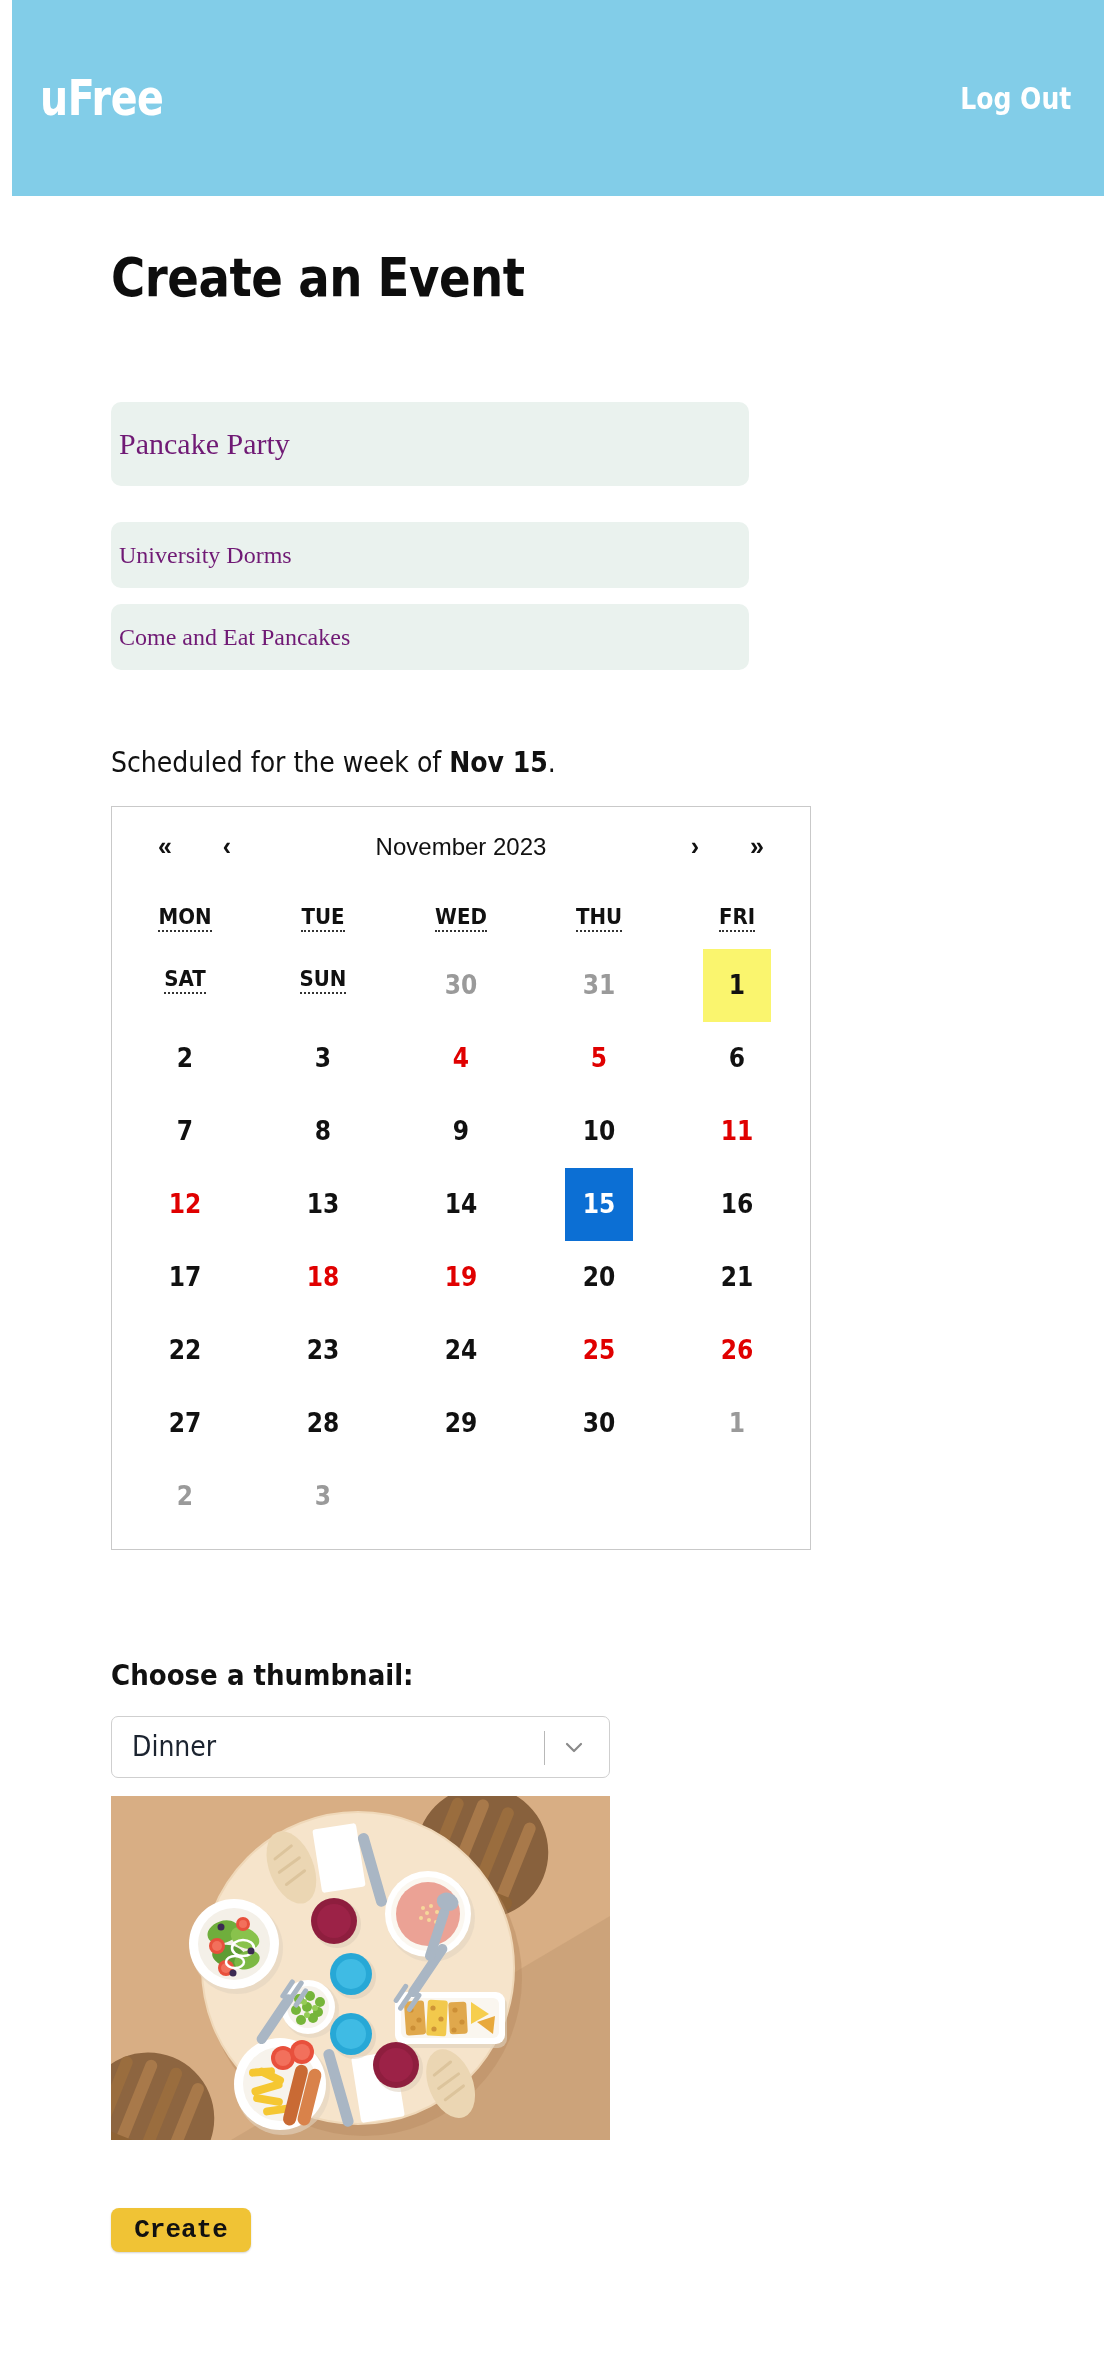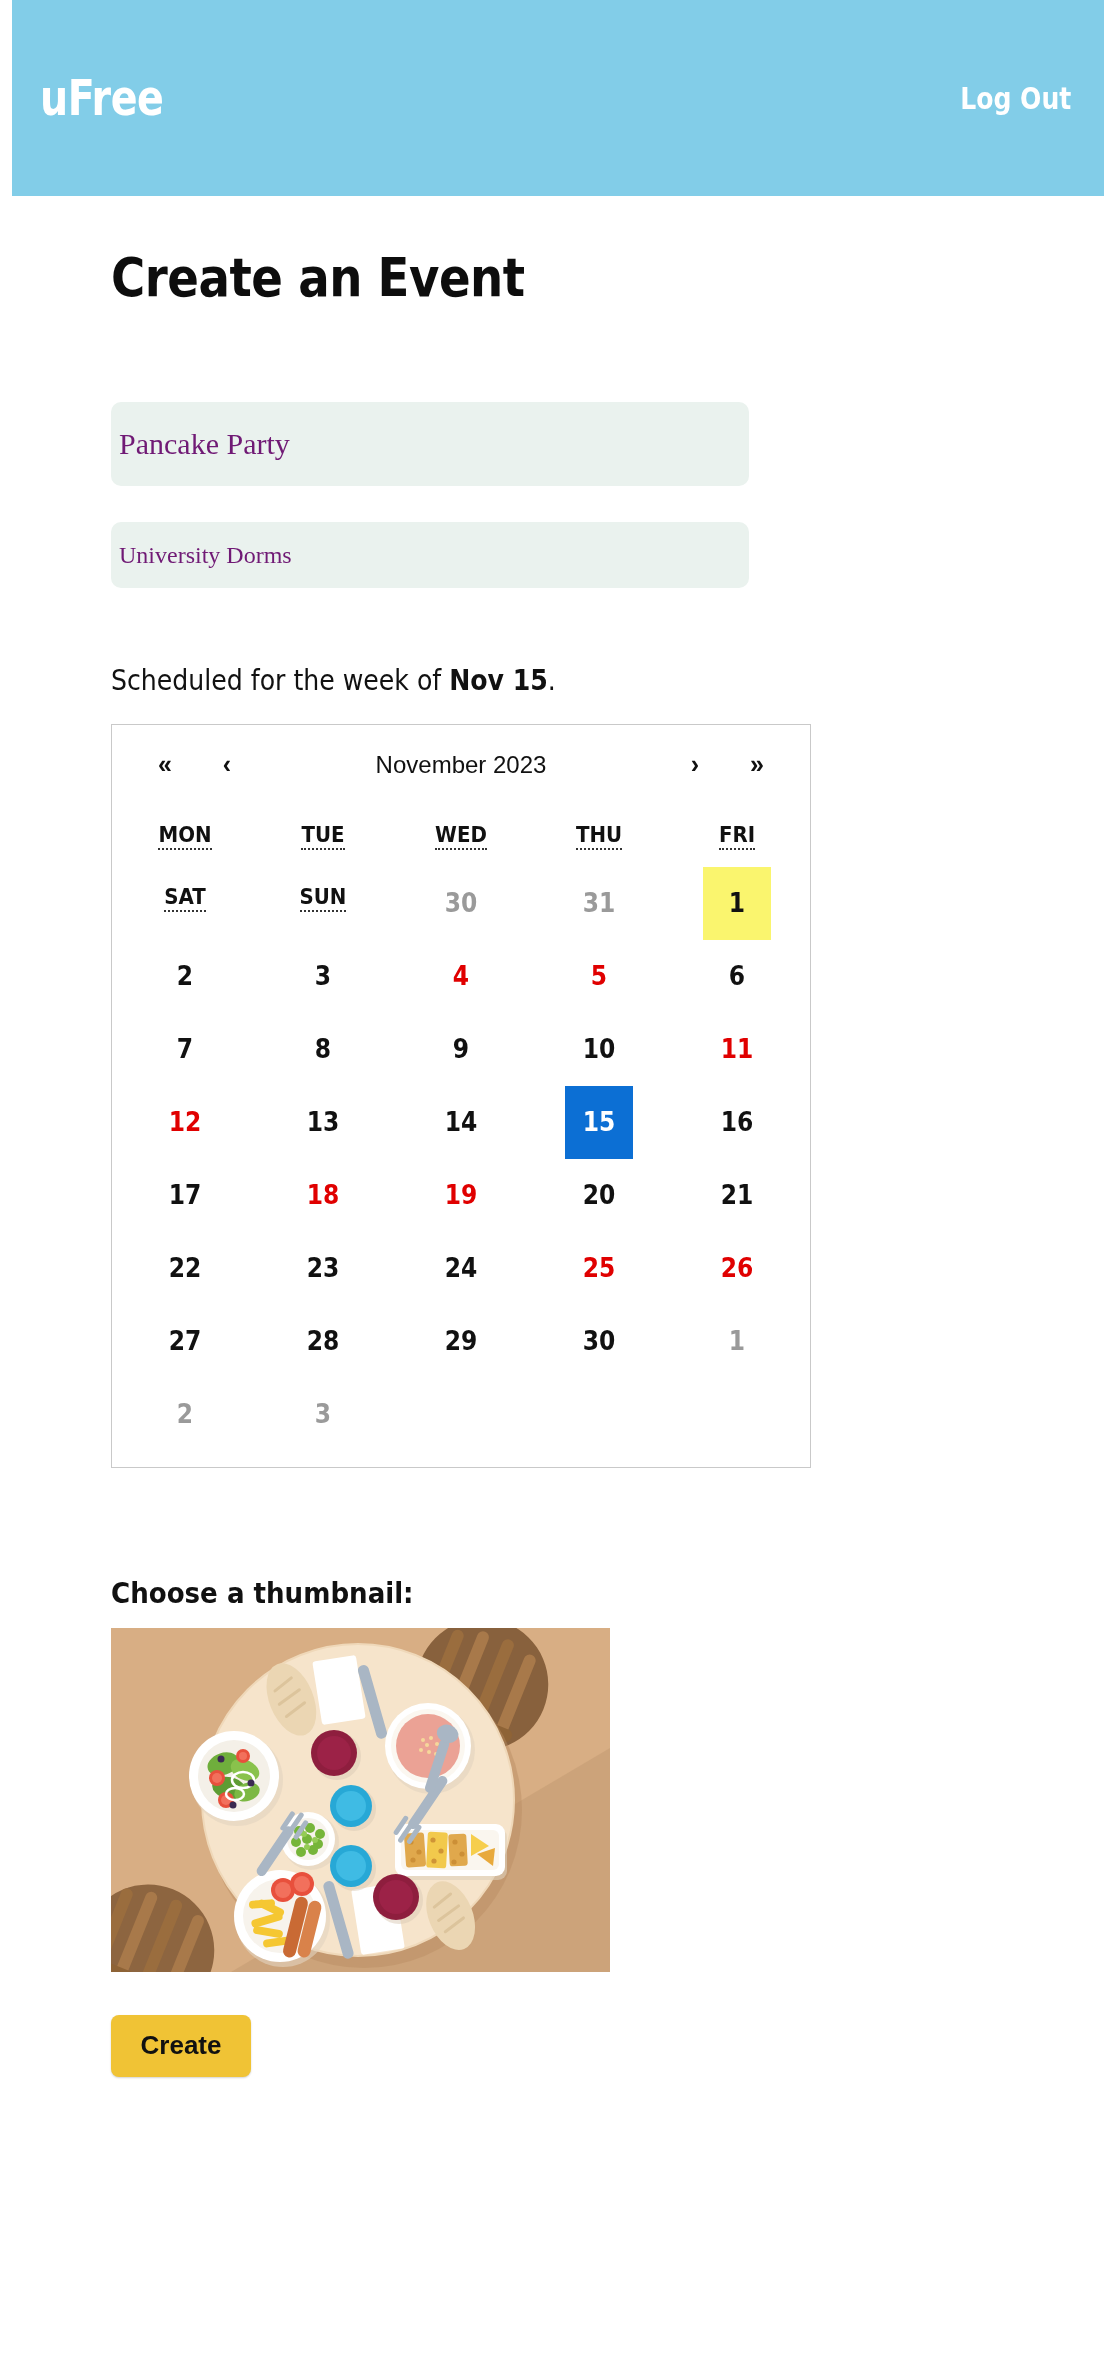"Come and Eat Pancakes" div.field { html: none -> <div> <span>Come and Eat Pancakes</span> </div> }
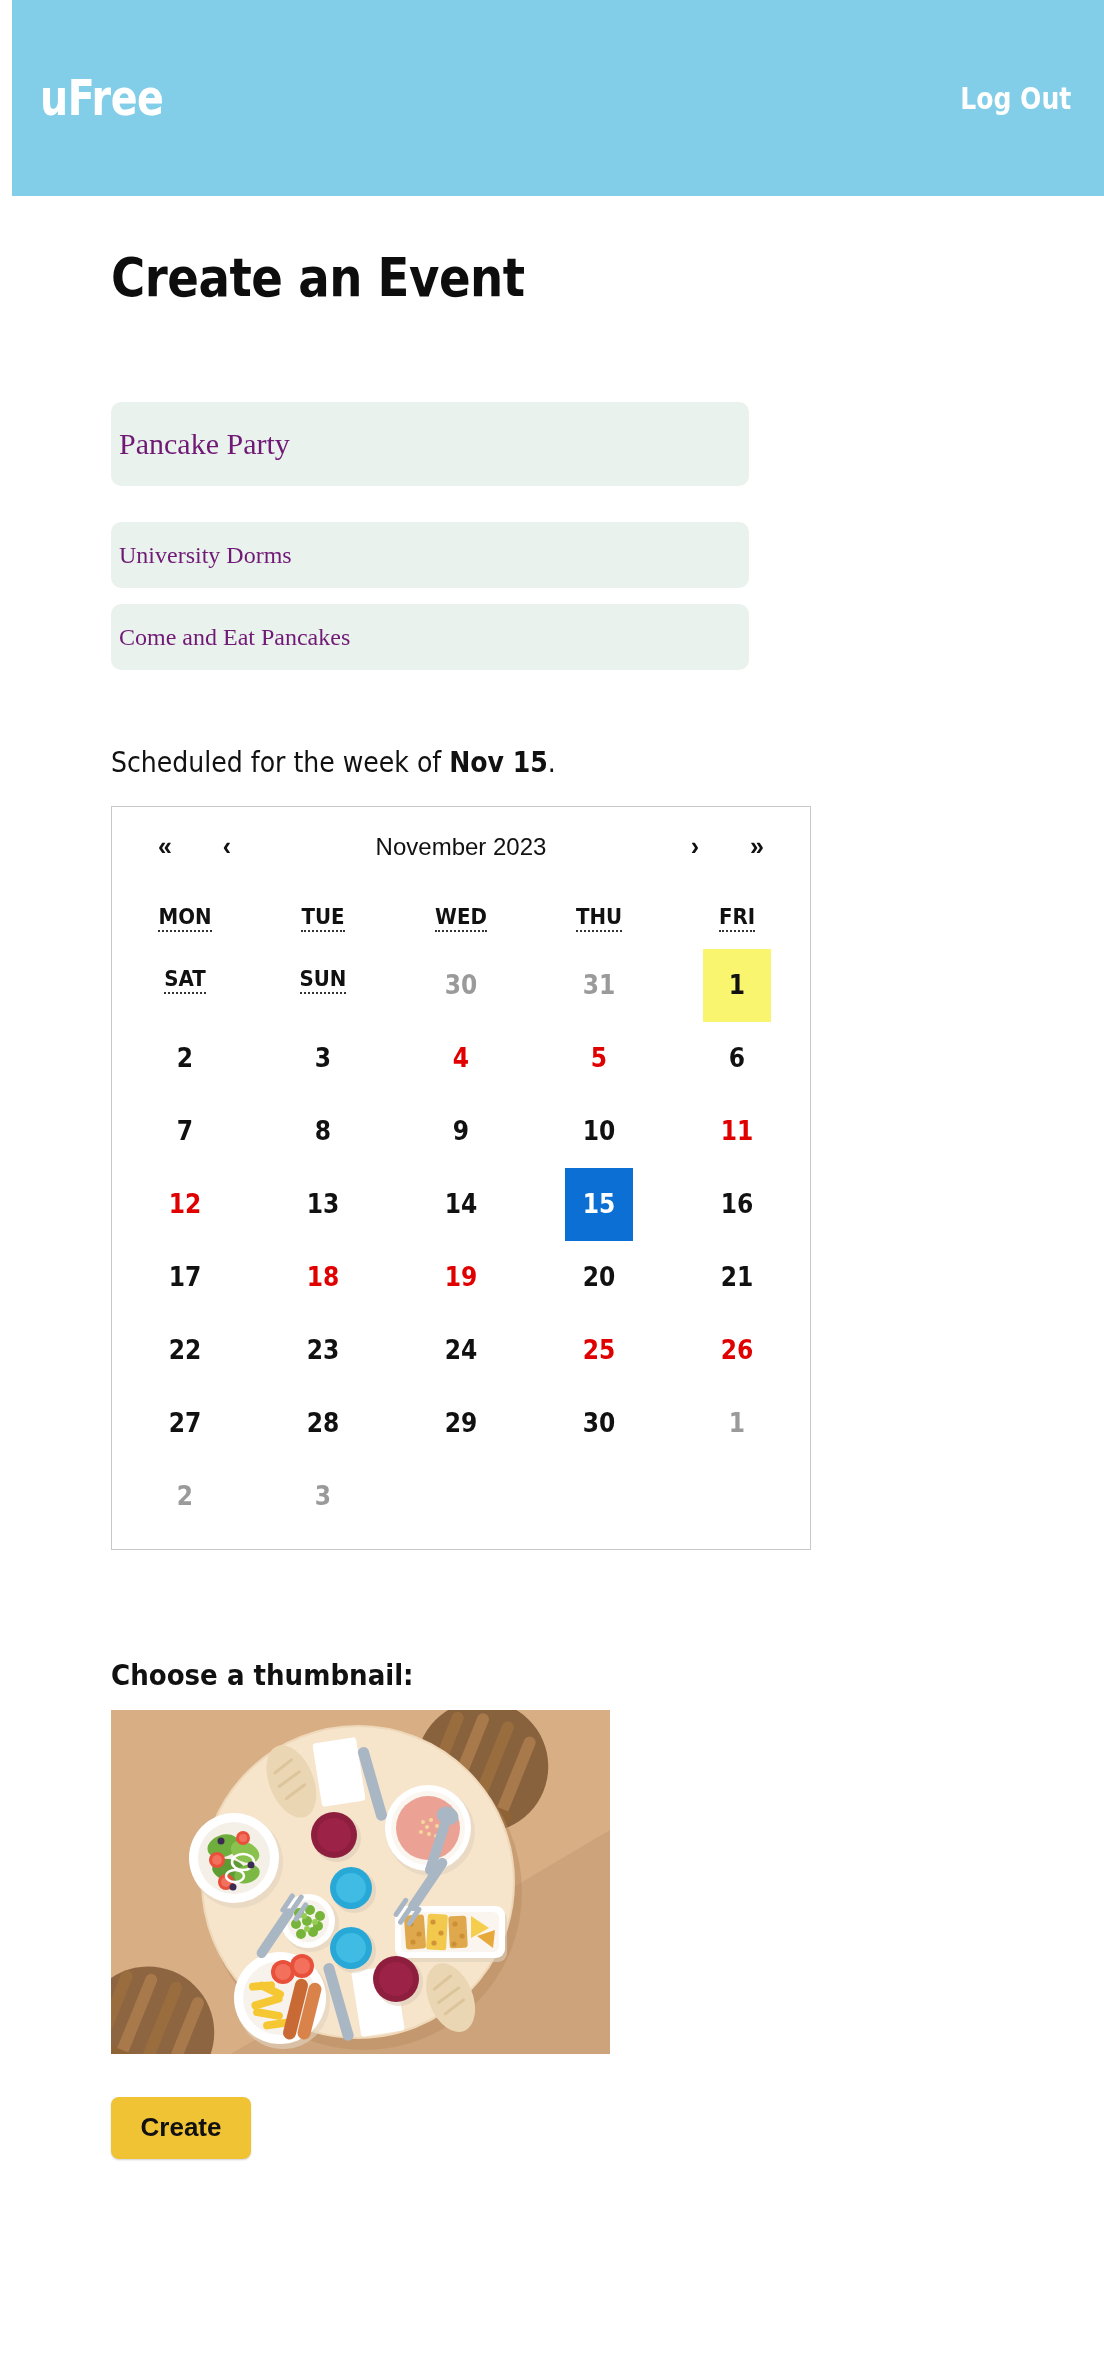"Dinner" div.select-wrap { html: none -> <div> <span>Dinner</span> <span></span> <span> <svg> <polyline></polyline> </svg> </span> </div> }
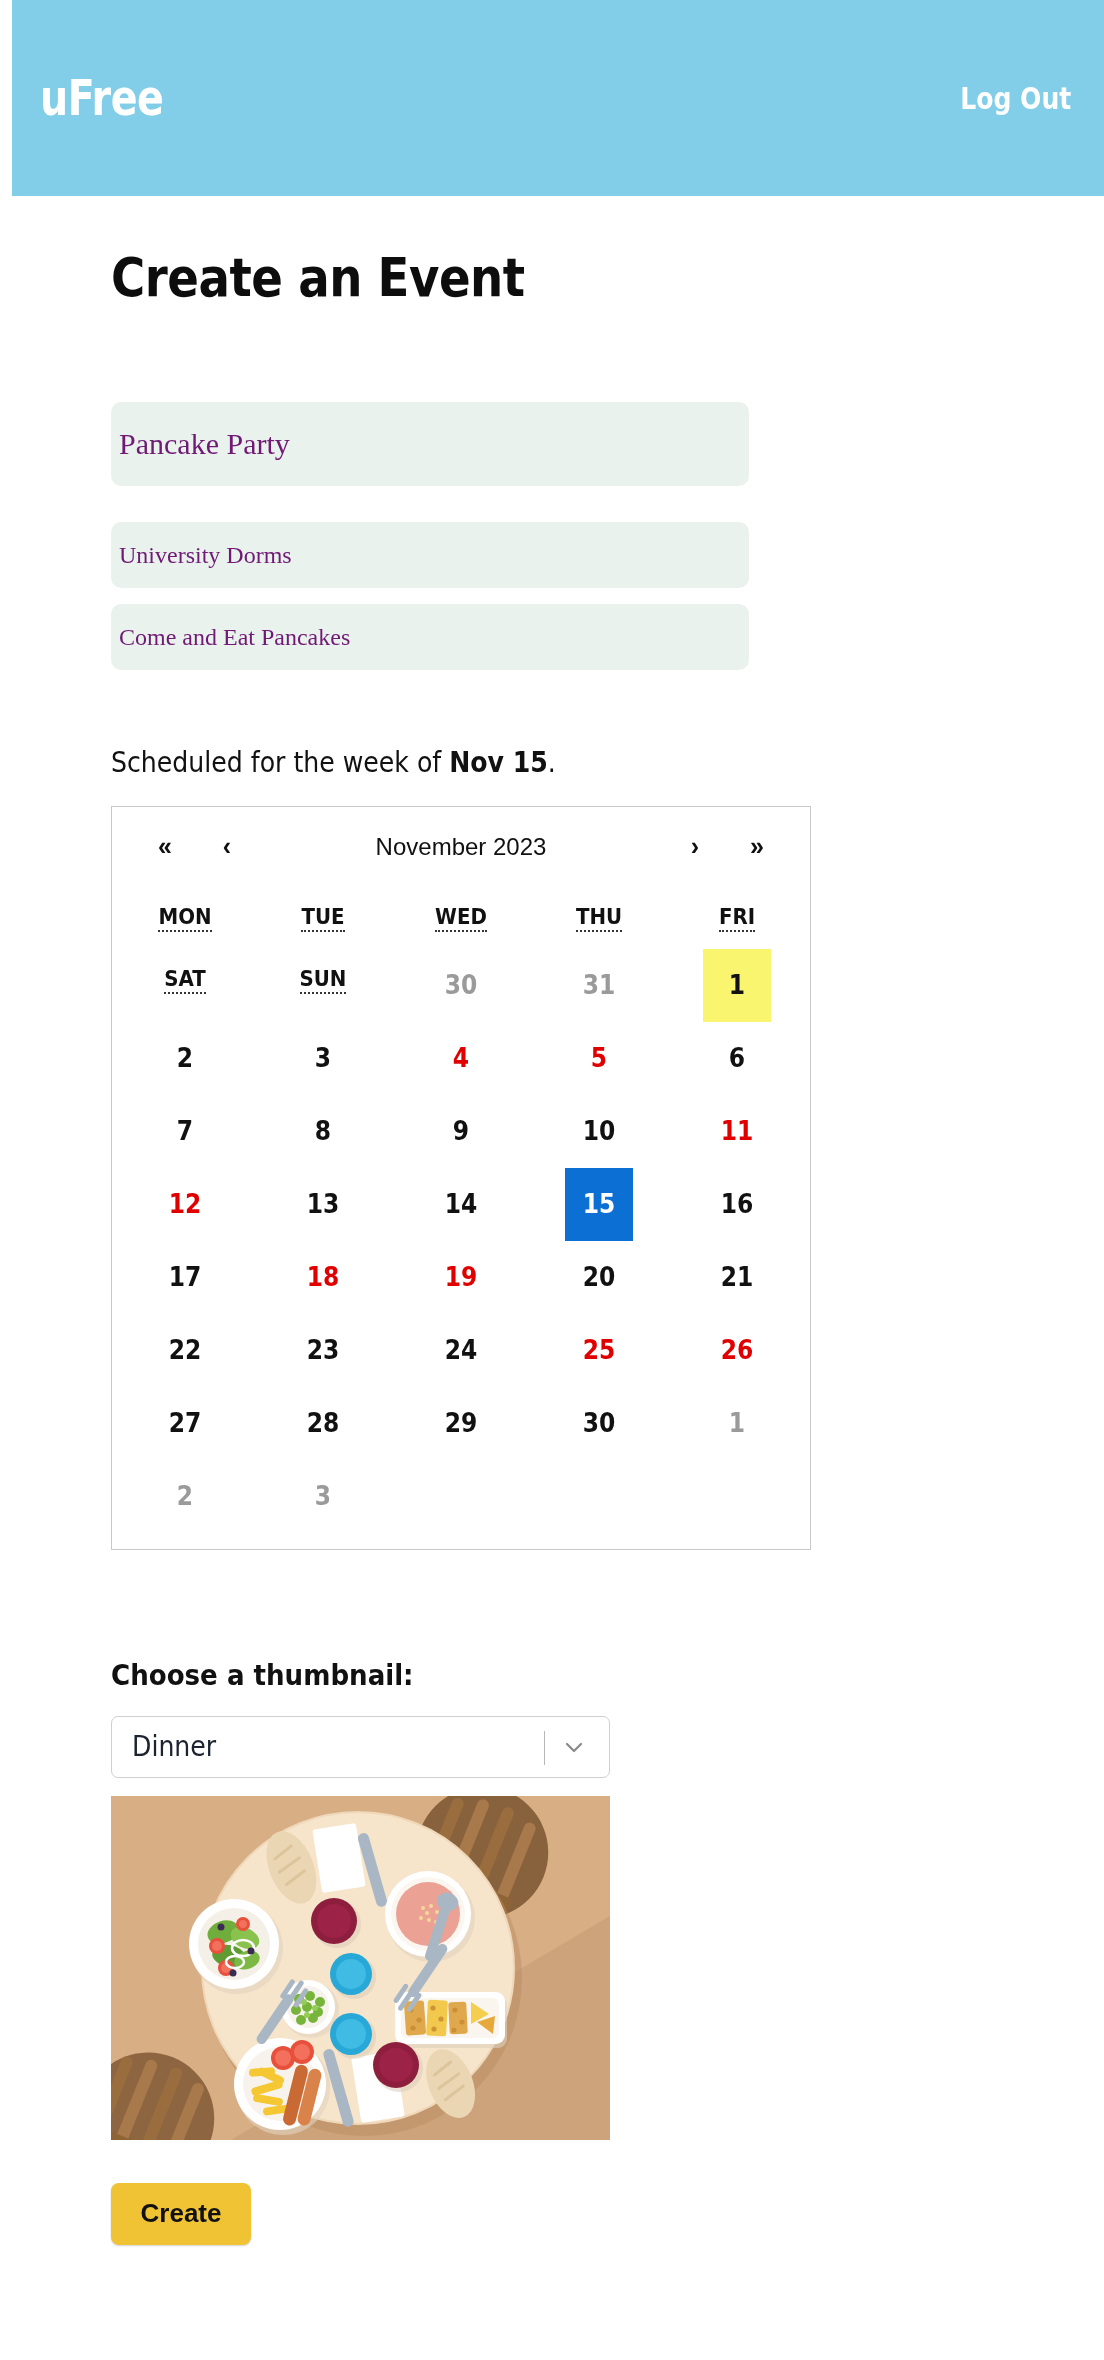"Create" .create-btn { font-family: Liberation Sans, sans-serif -> Liberation Mono, monospace; height: 62px -> 44px; margin-top: 43px -> 68px }
